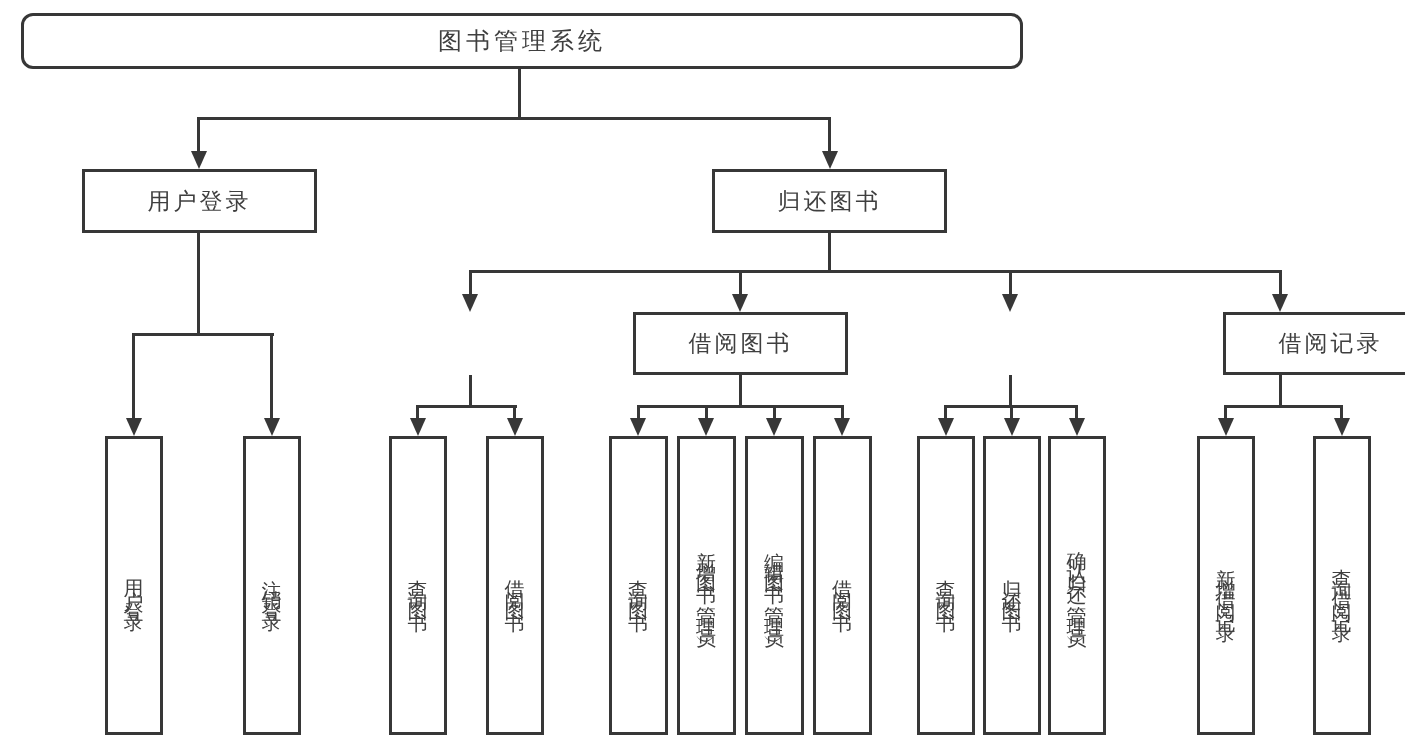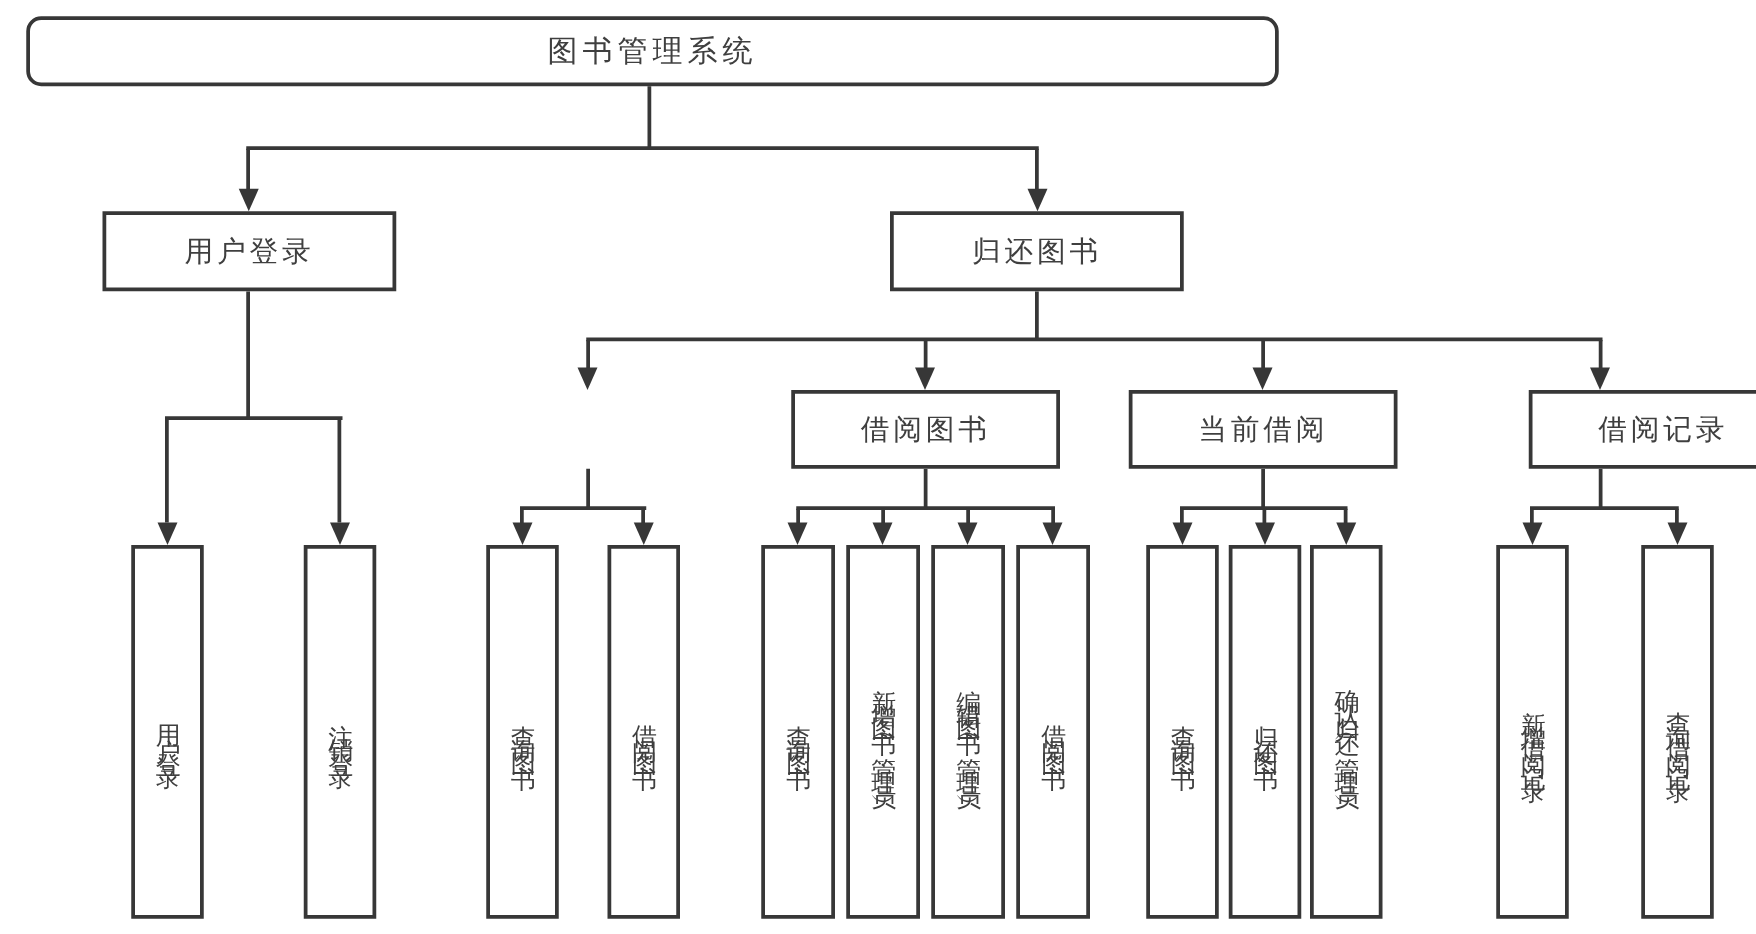"当前借阅" div.node { html: <div>当前借阅</div> -> none }
